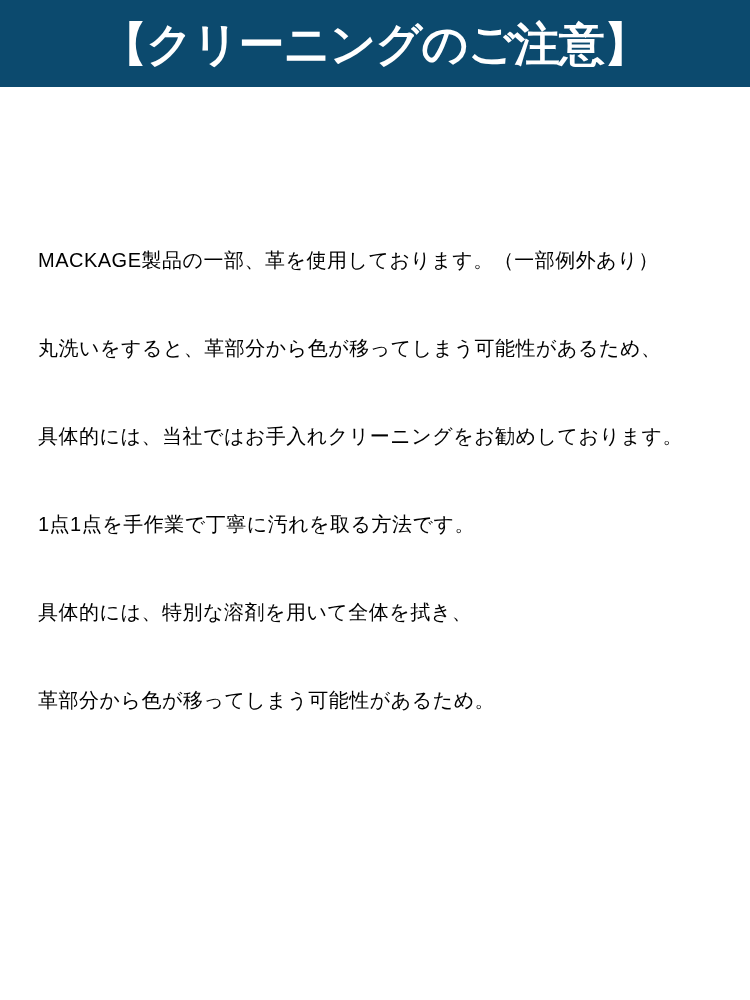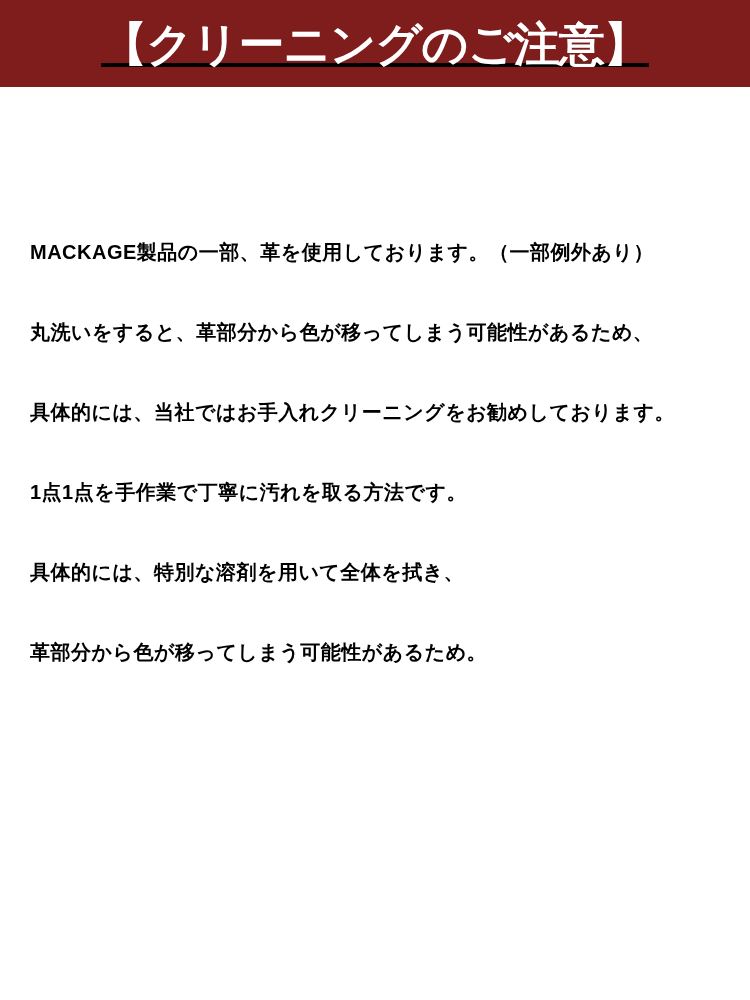"【クリーニングのご注意】" .banner { background: #7f1d1d -> #0c4a6e; text-decoration: underline -> none }
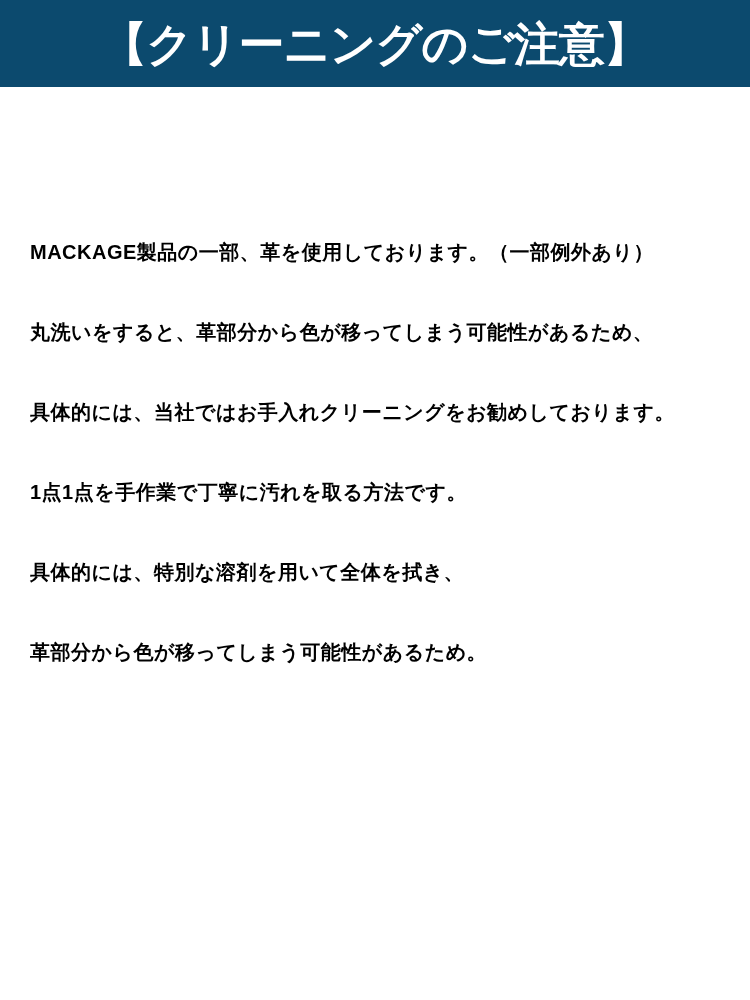"MACKAGE製品の一部、革を使用しております。（一部例外あり）" .content p { font-weight: 700 -> 400; margin: 0 -> 8px }
